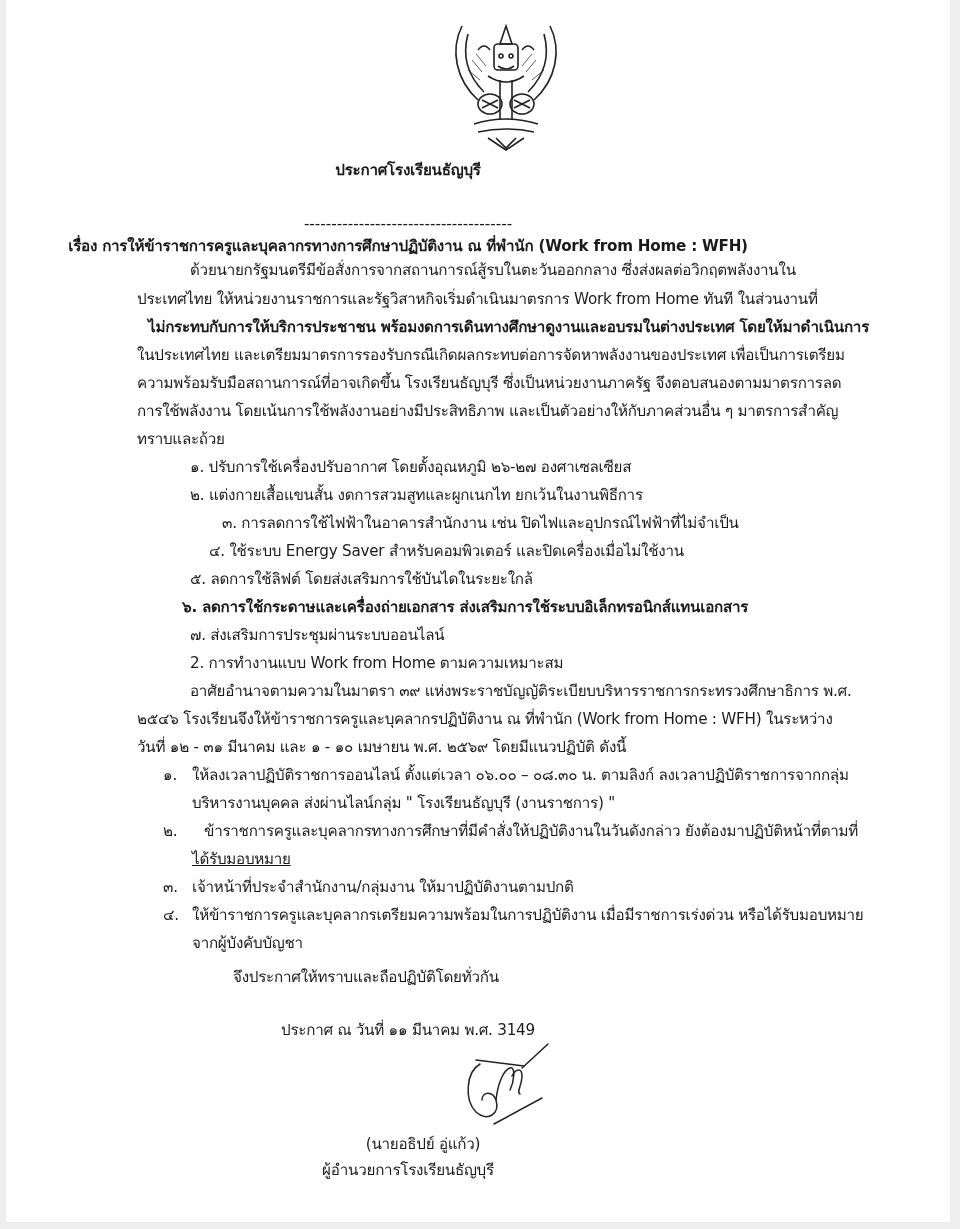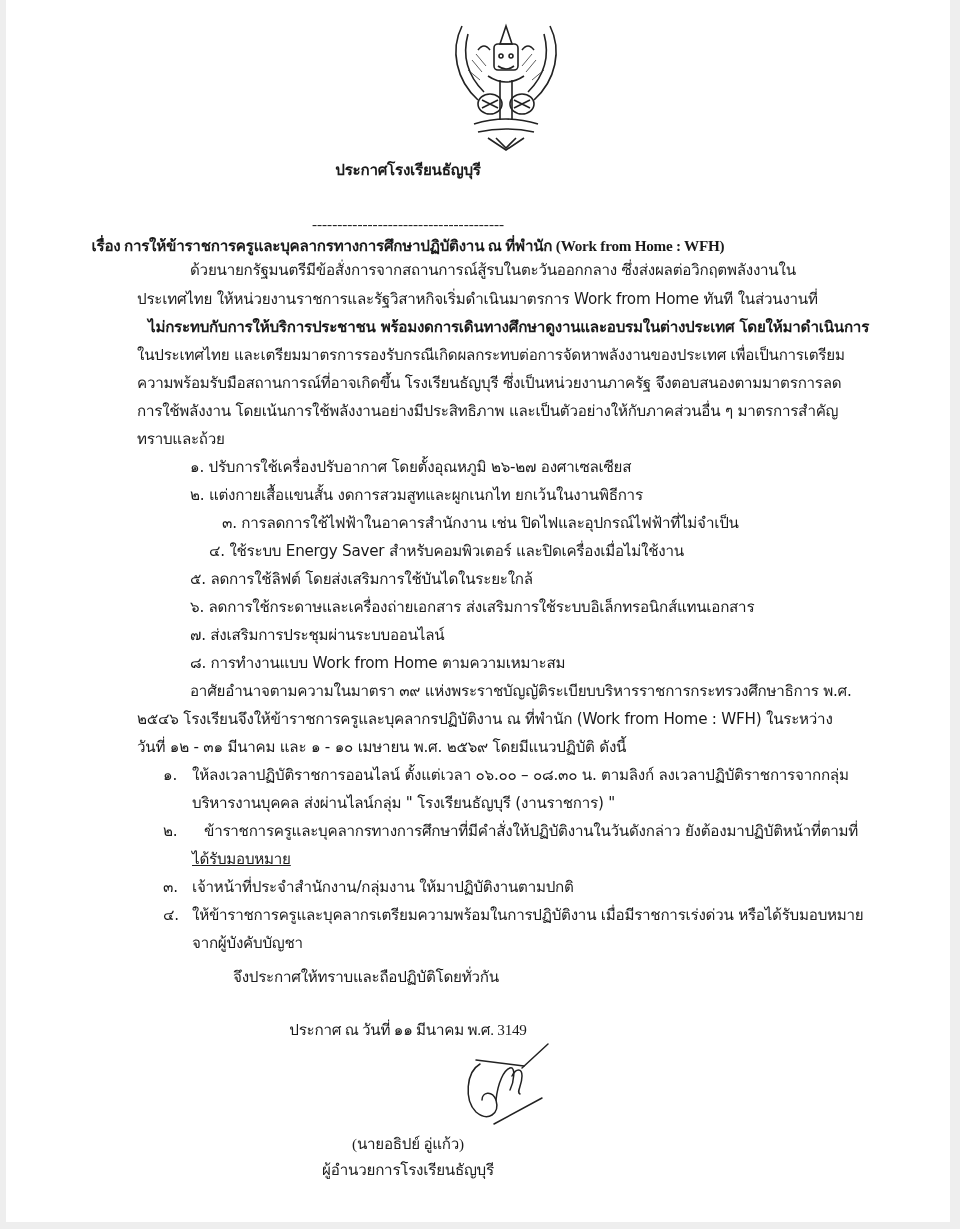"ประกาศโรงเรียนธัญบุรี" .center { font-family: Liberation Serif, serif -> none }
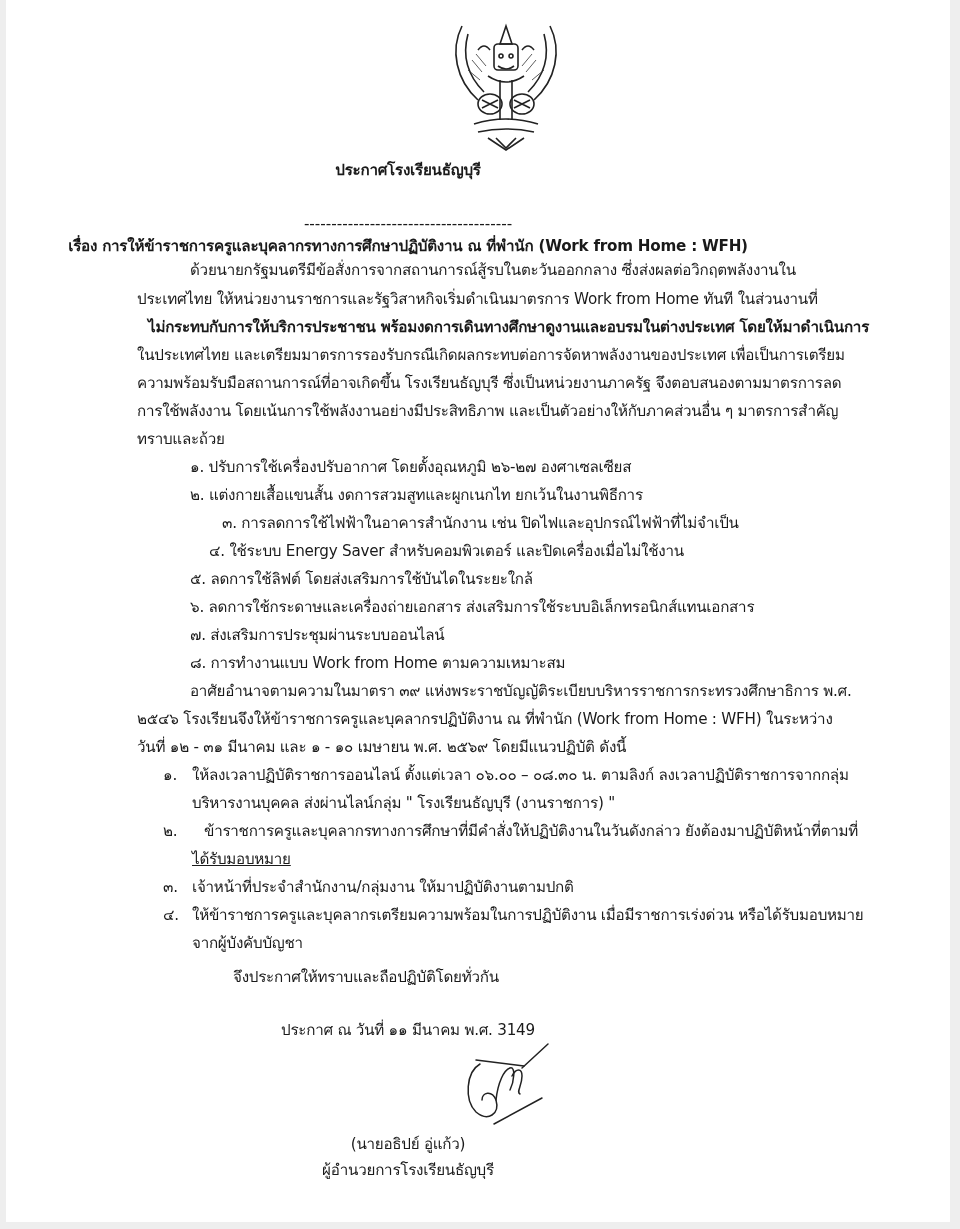"๖. ลดการใช้กระดาษและเครื่องถ่ายเอกสาร" div.line { font-weight: none -> bold; left: 190px -> 182px }
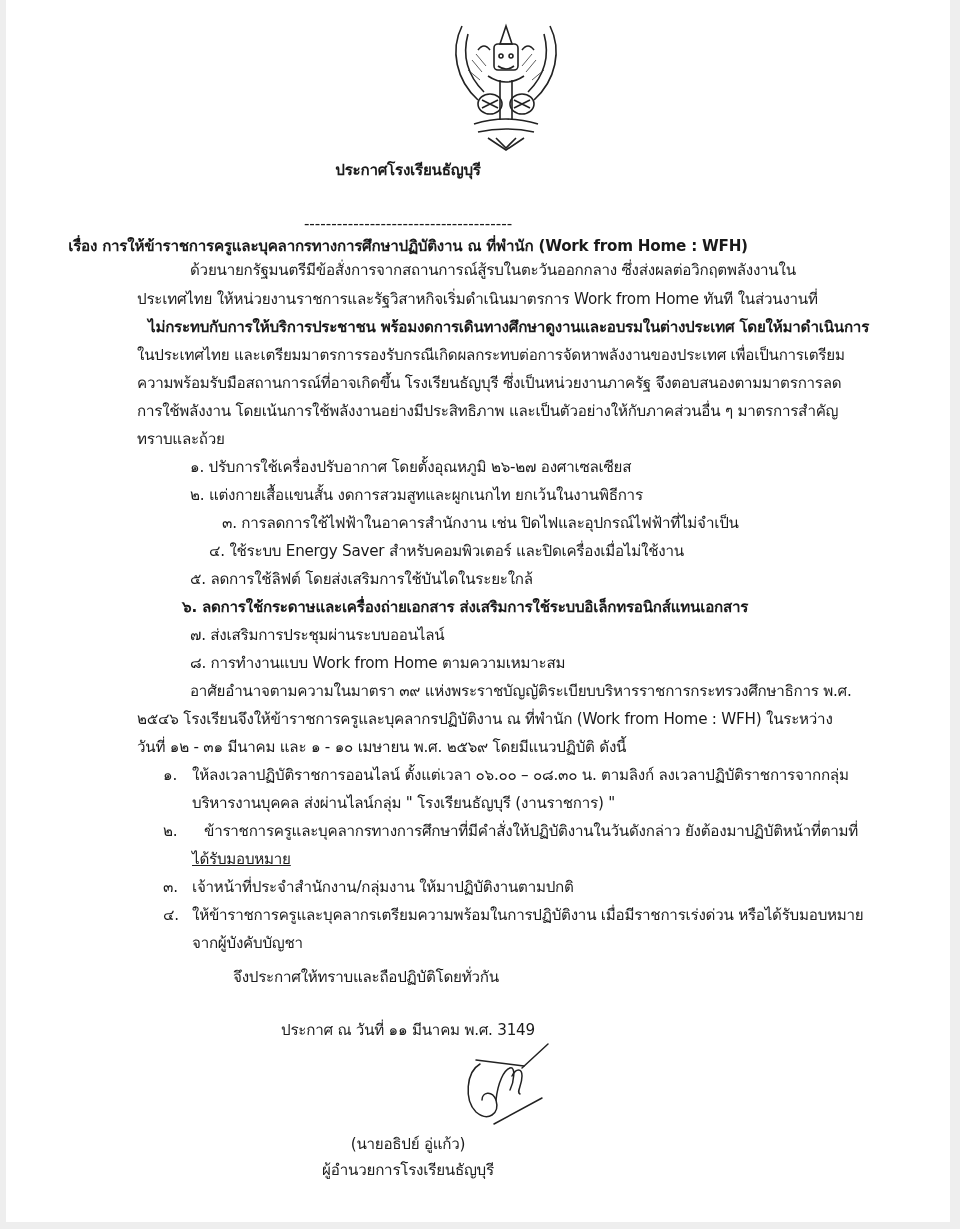"๘. การทำงานแบบ Work from Home" div.line { text: ๘ -> 2 }
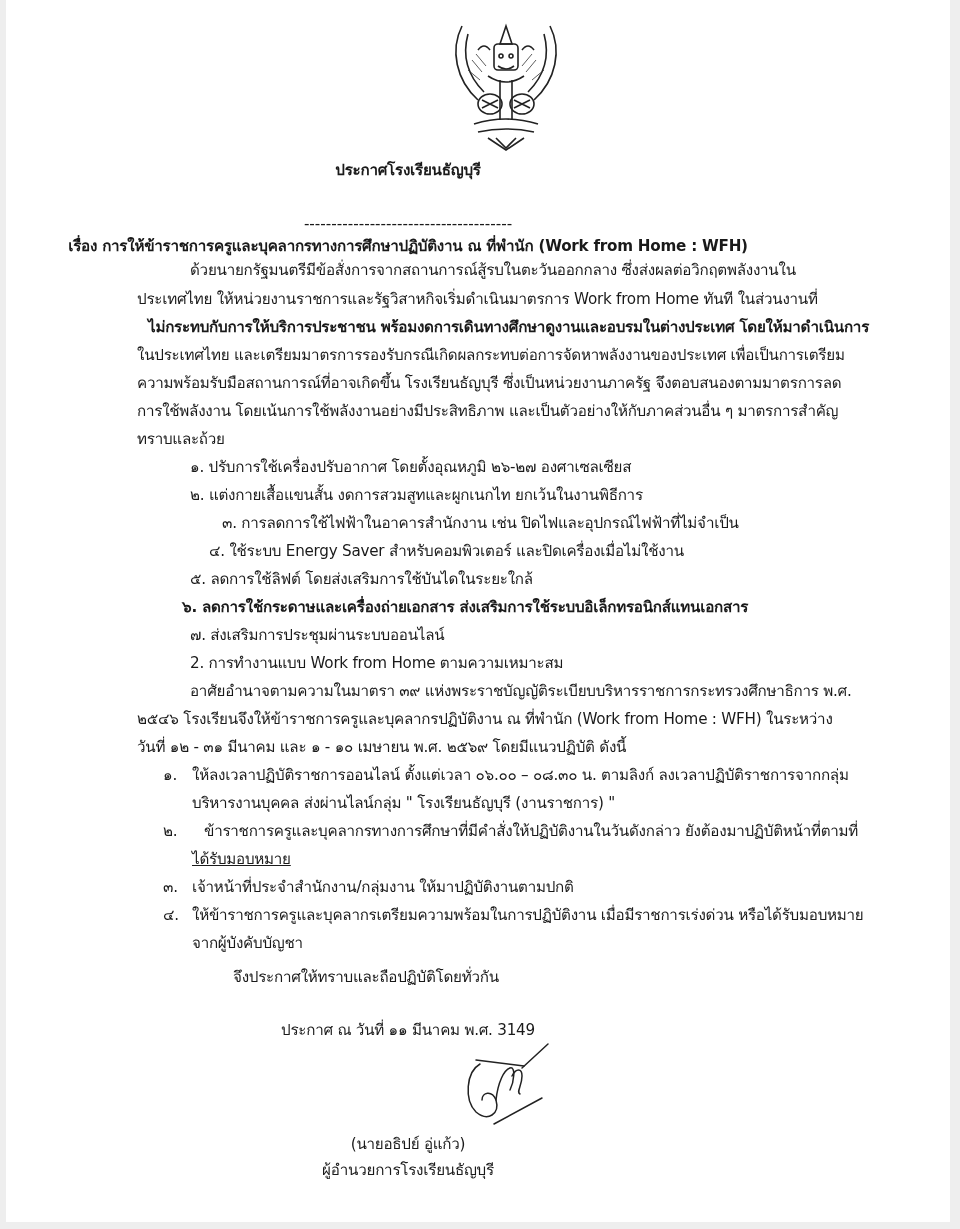"(นายอธิปย์ อู่แก้ว)" div.line { padding-left: none -> 15px }
